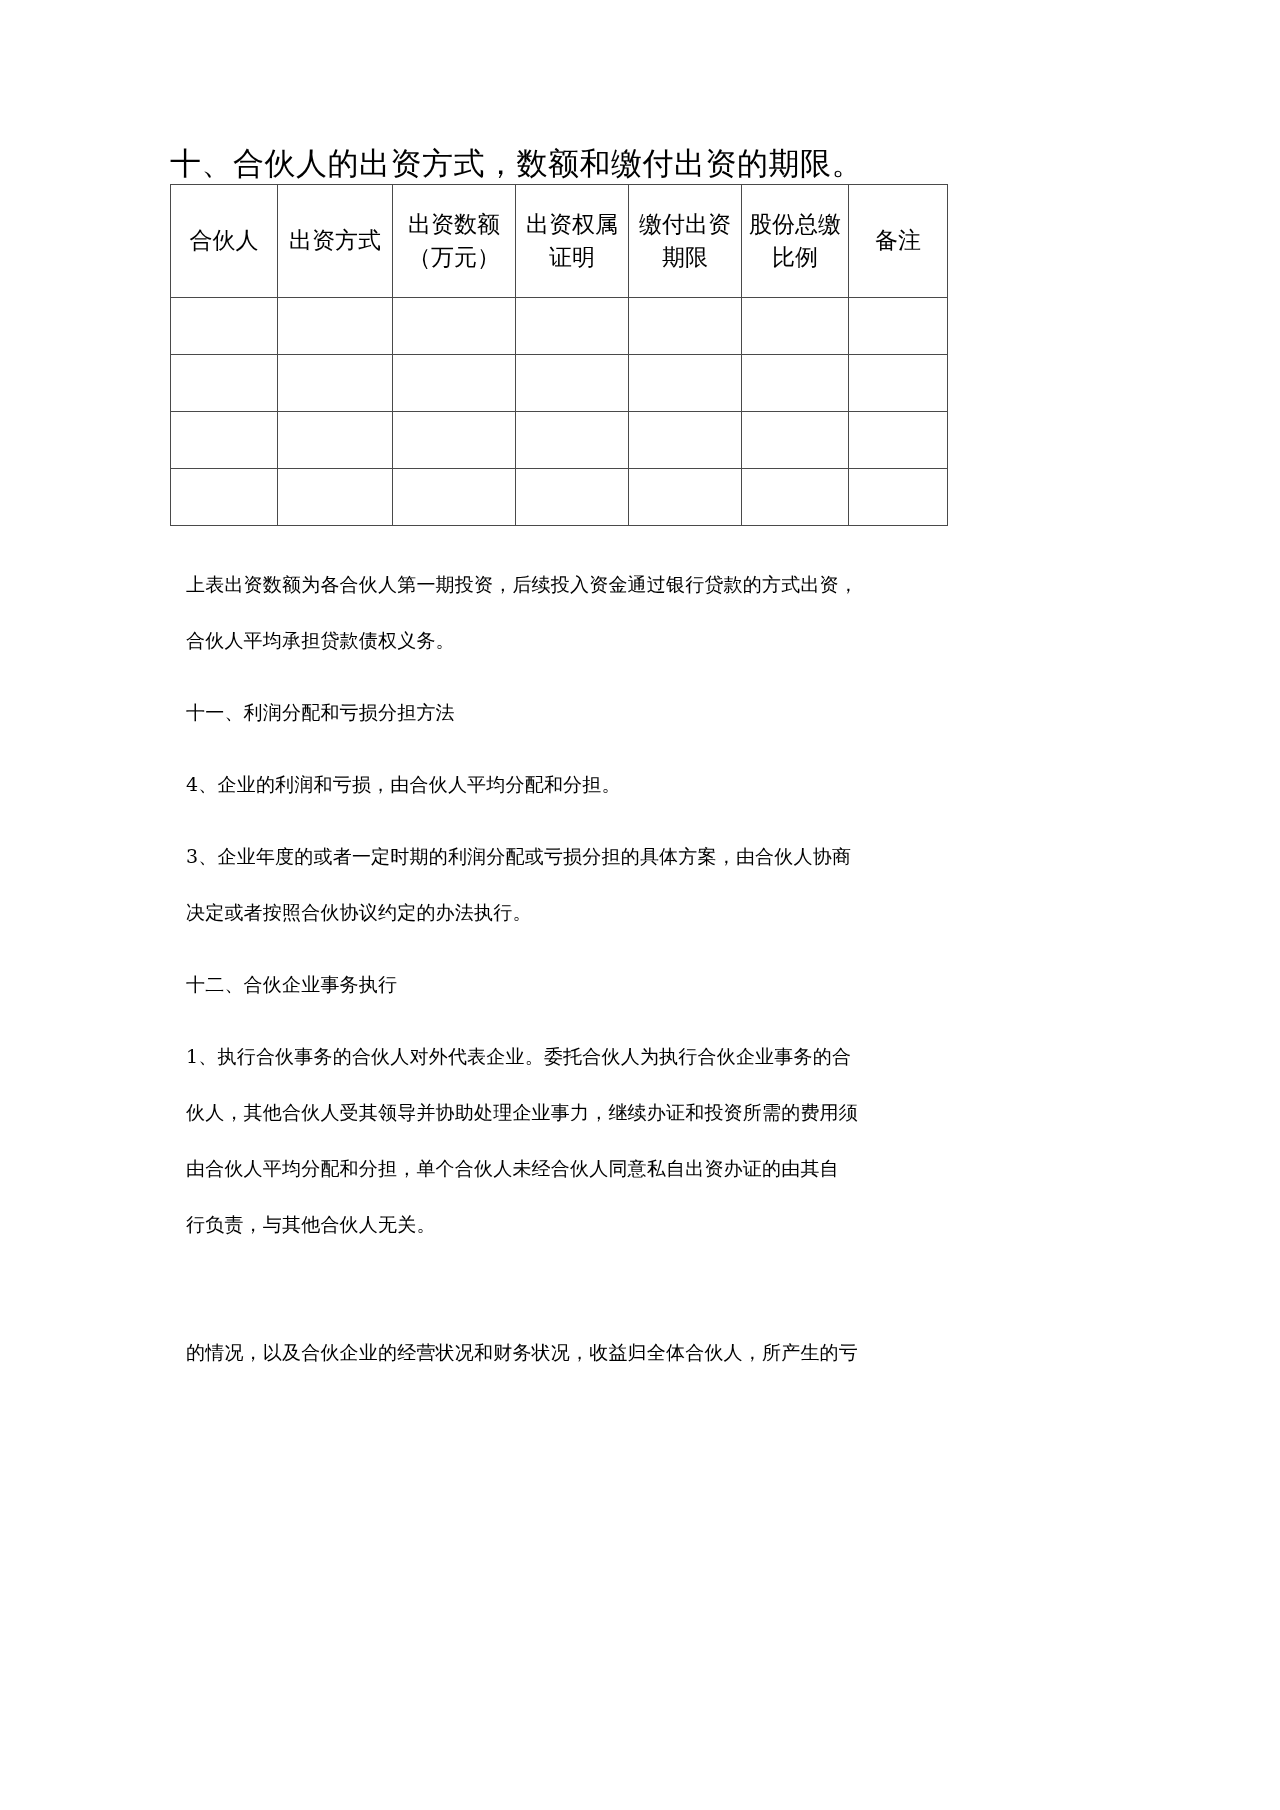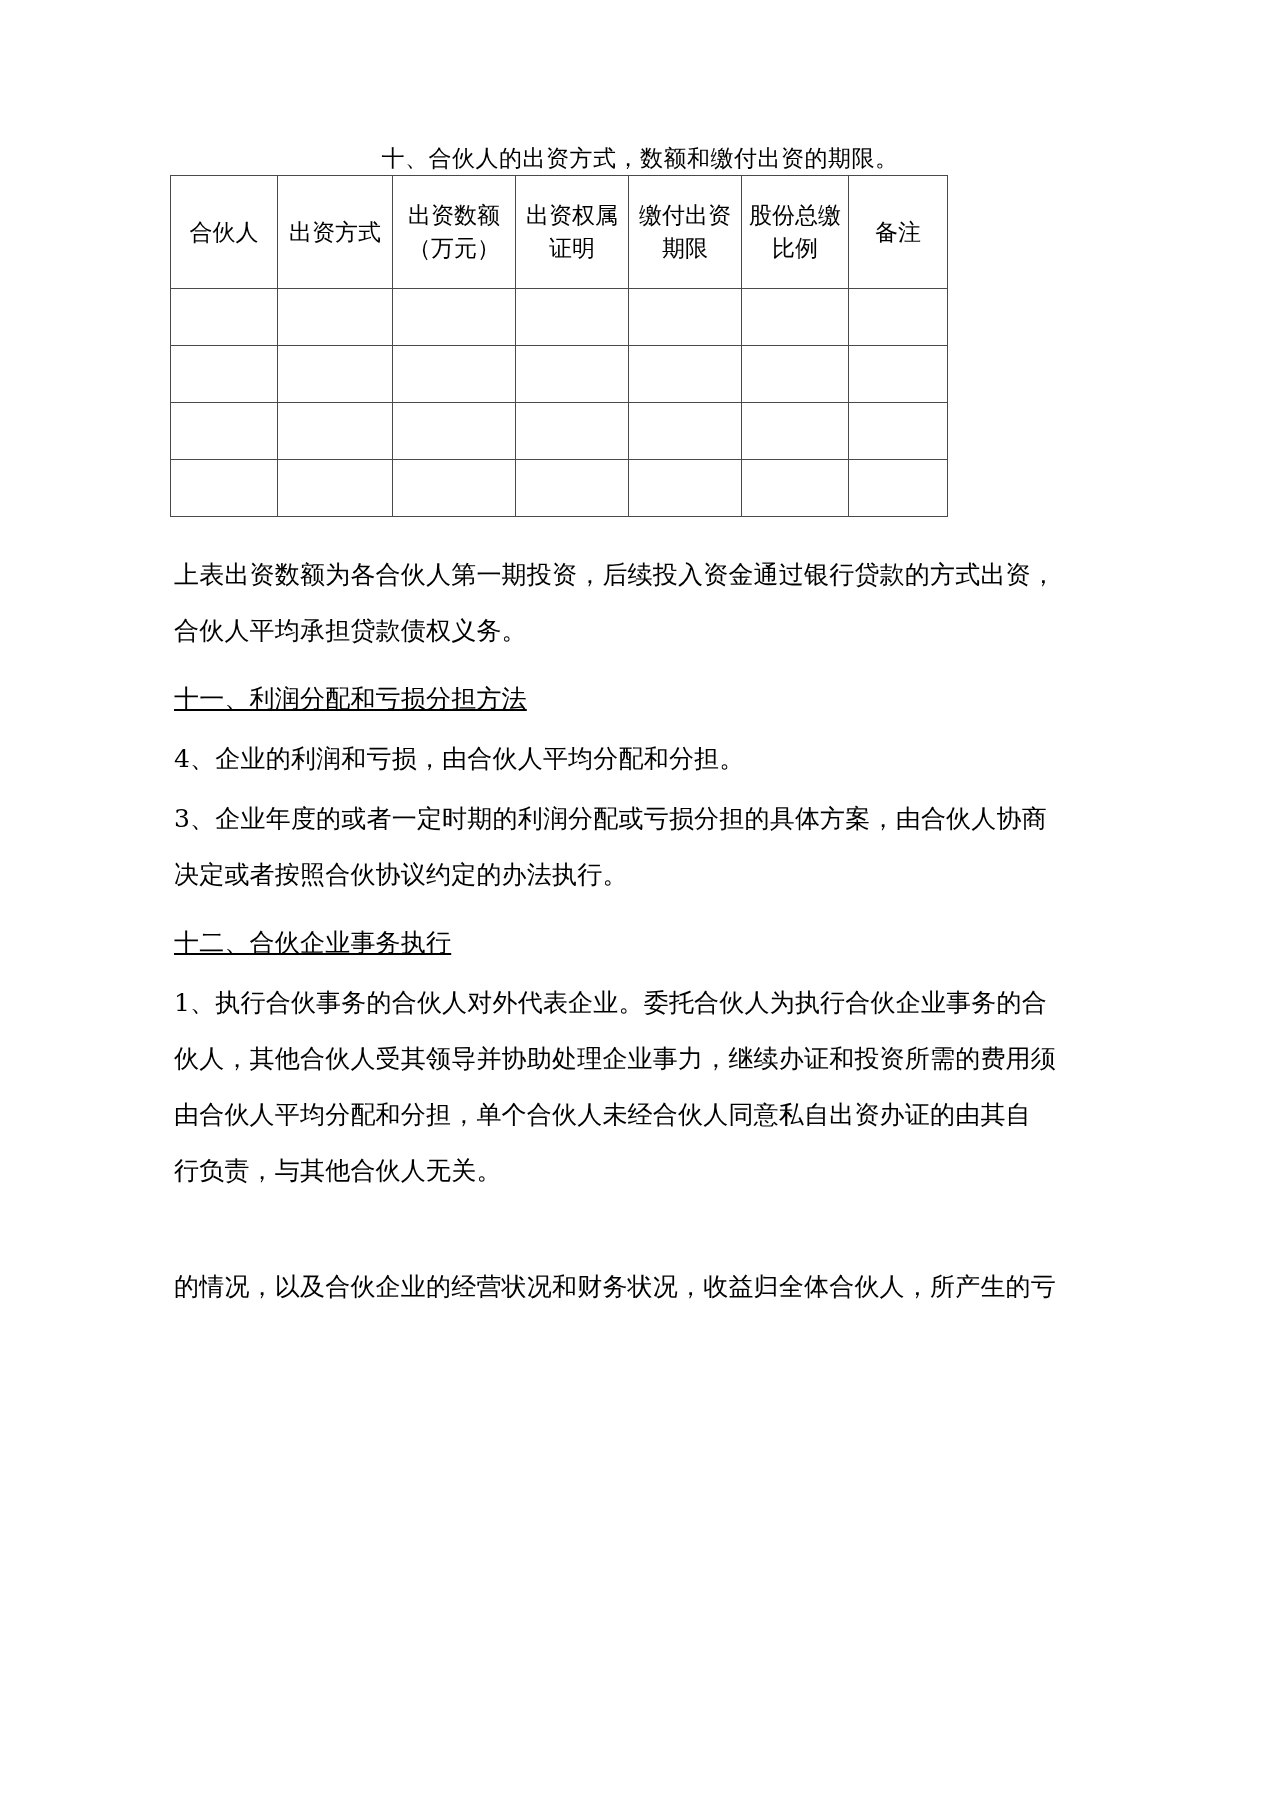"十、合伙人的出资方式，数额和缴付出资的期限。" .heading { font-size: 23px -> 31px; text-align: center -> none }
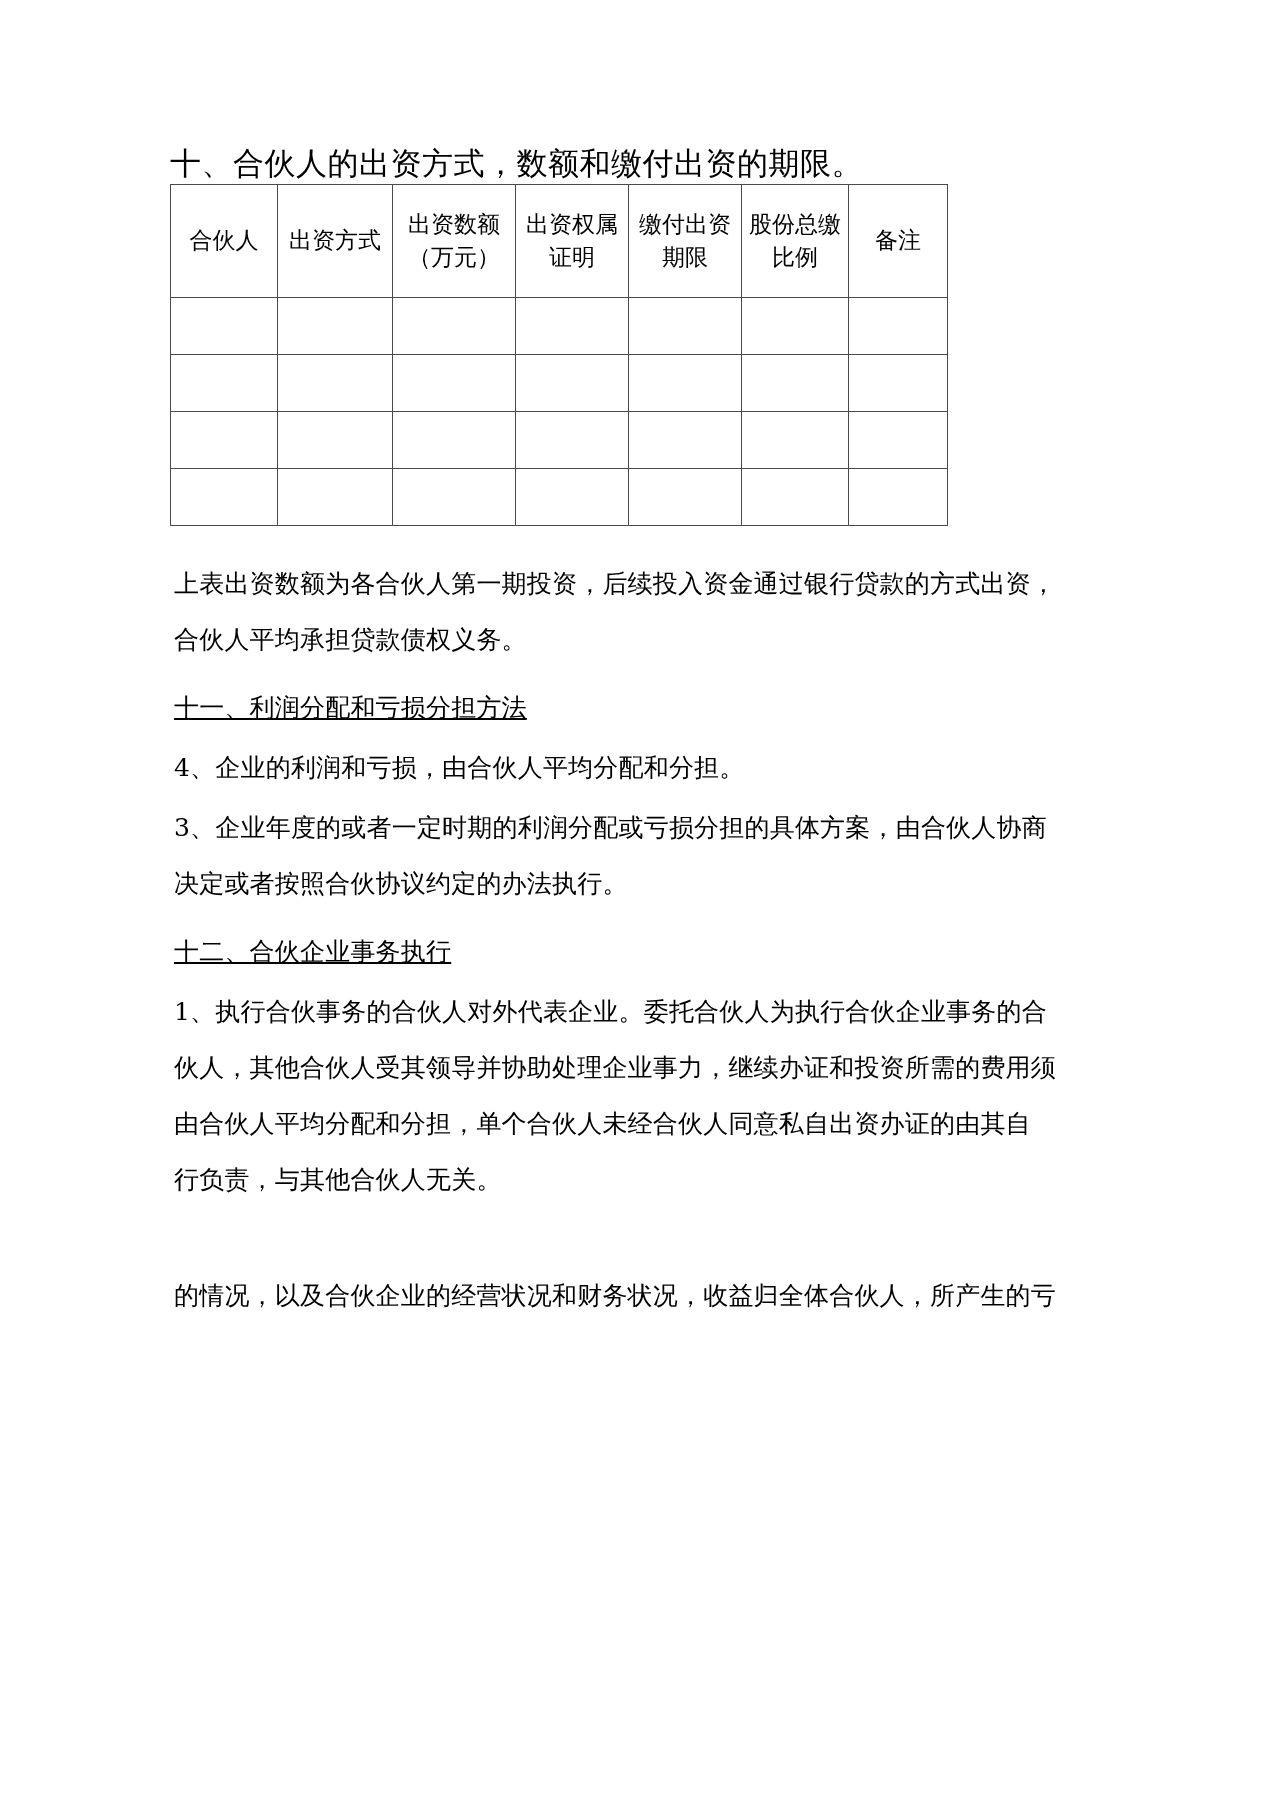"上表出资数额为各合伙人第一期投资，后续投入资金通过银行贷款的方式出资，" .para { font-size: 25px -> 19px; margin: 4px -> 16px }
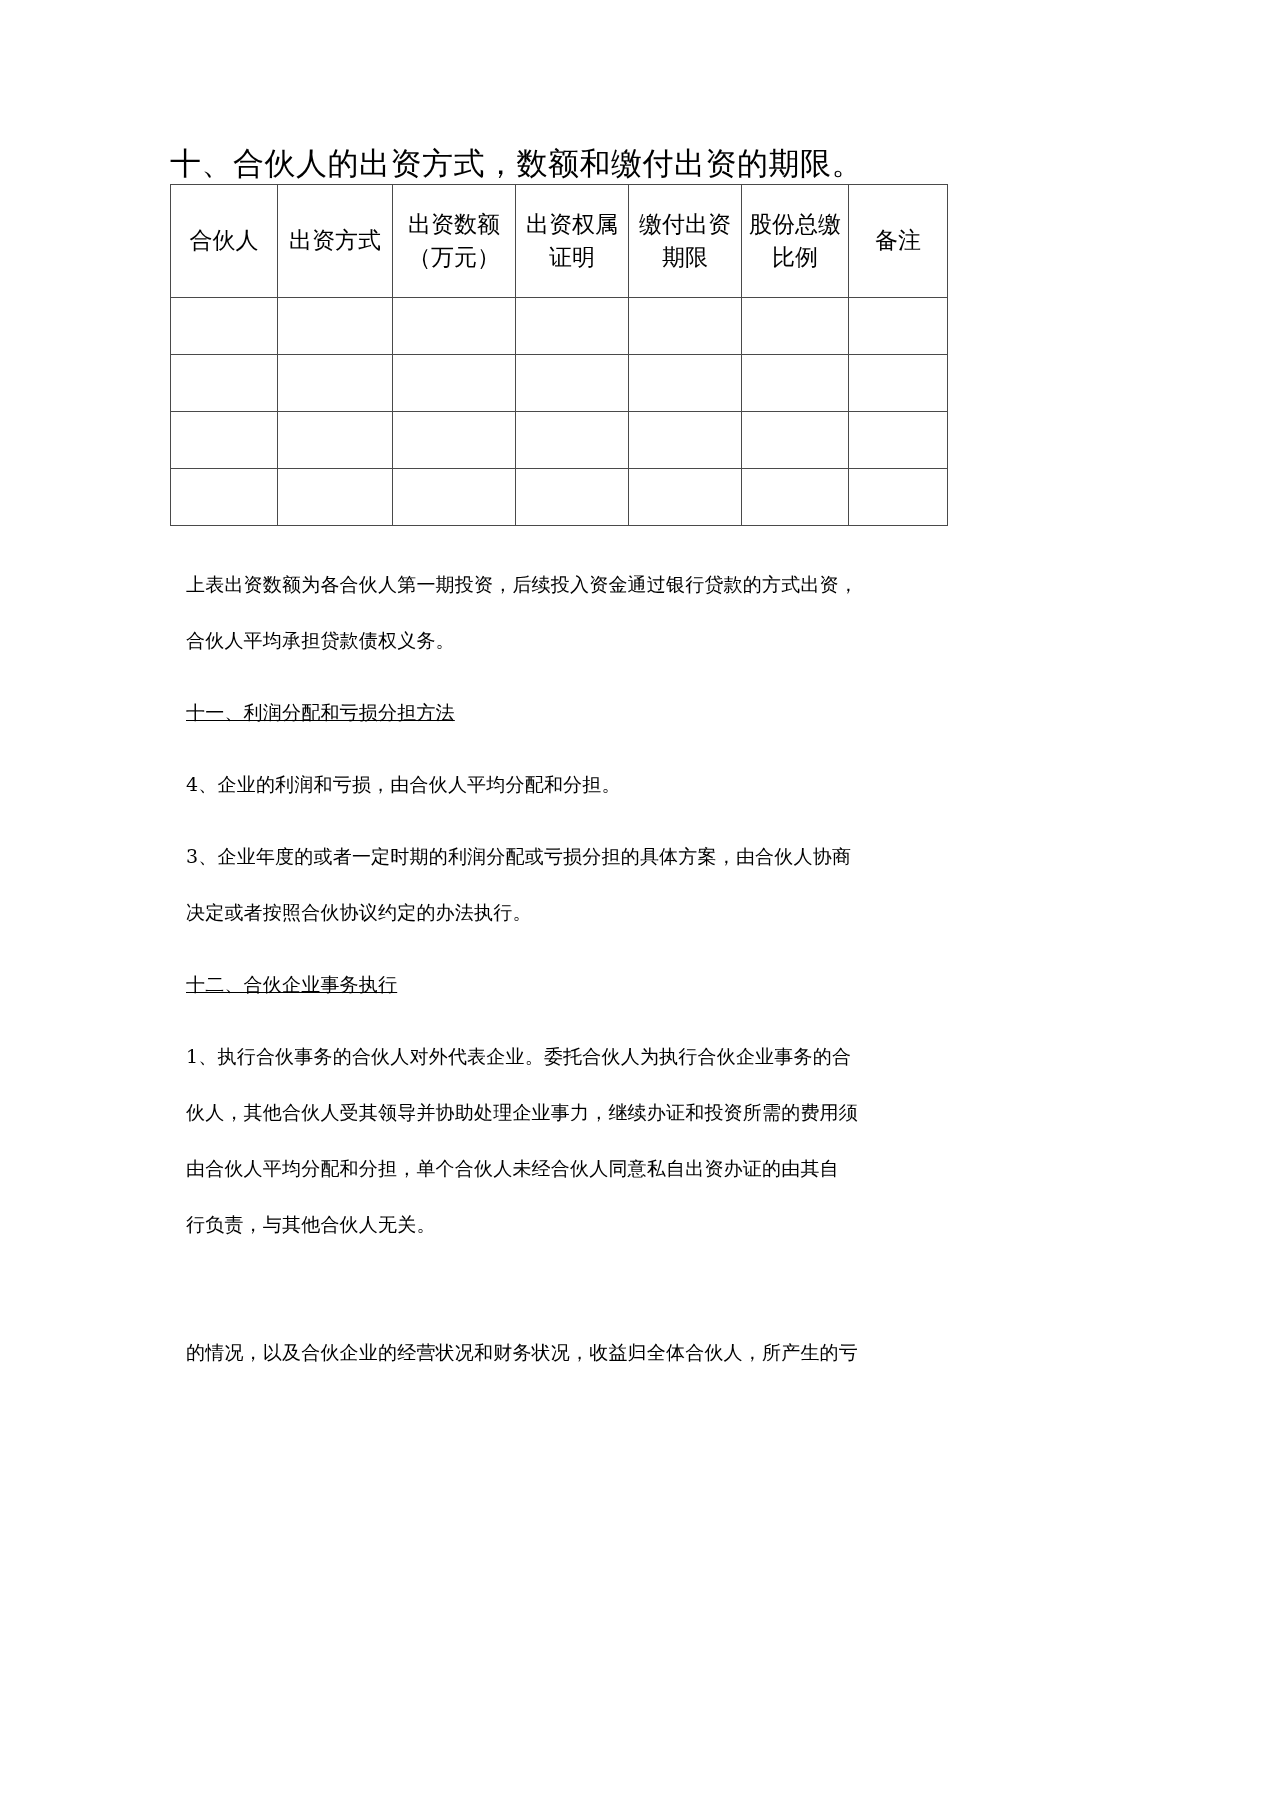"十一、利润分配和亏损分担方法" .para.section-head { text-decoration: underline -> none }
